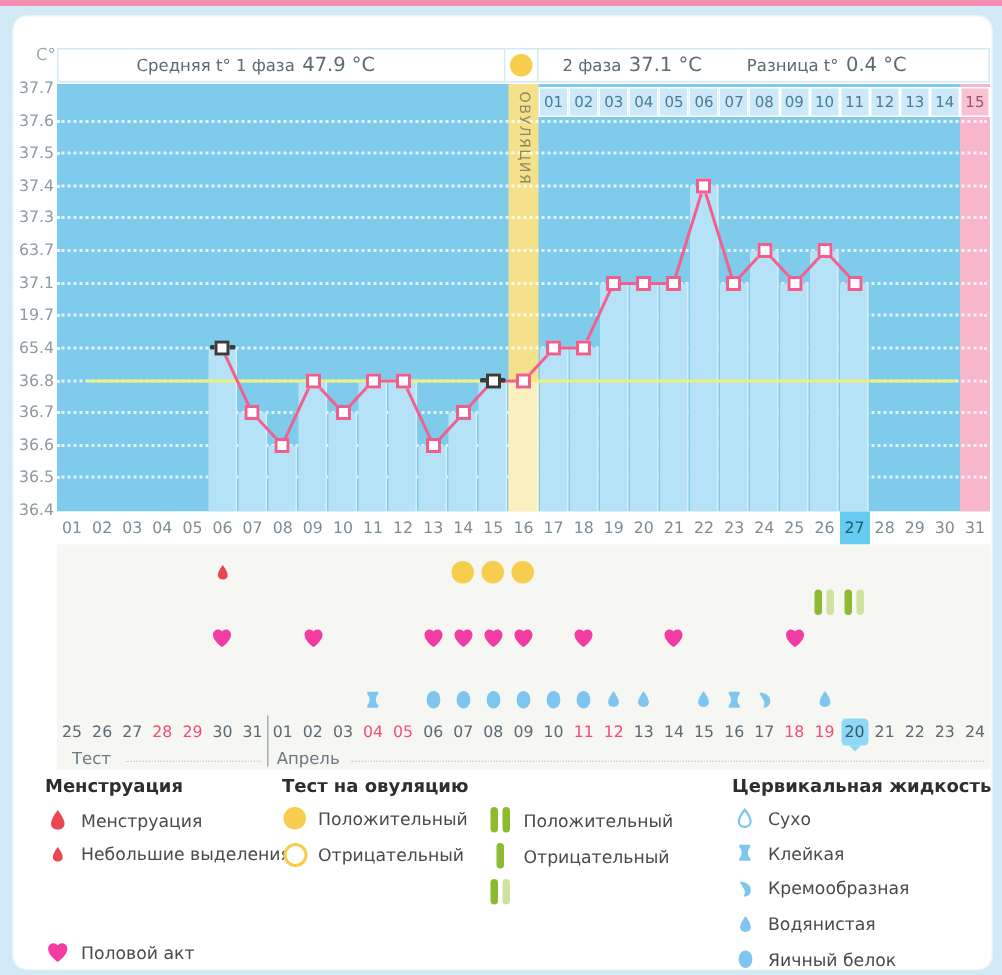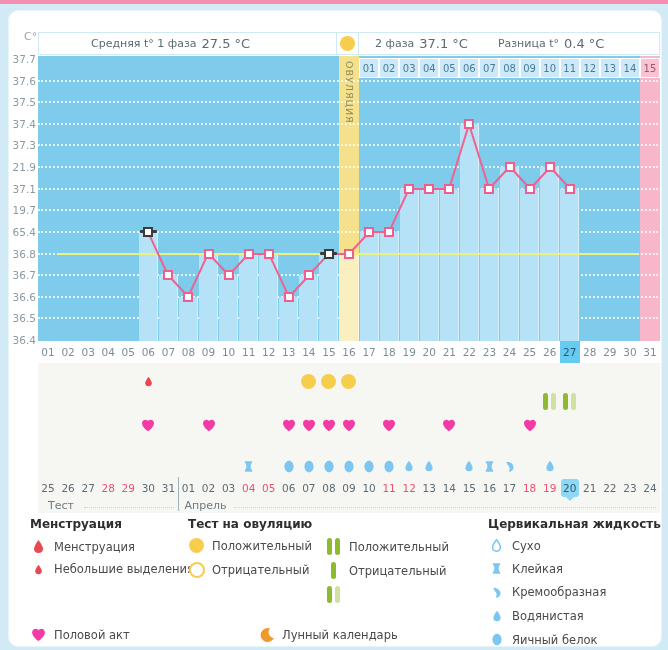"27.5 °C" span.hval { text: 27.5 -> 47.9 }
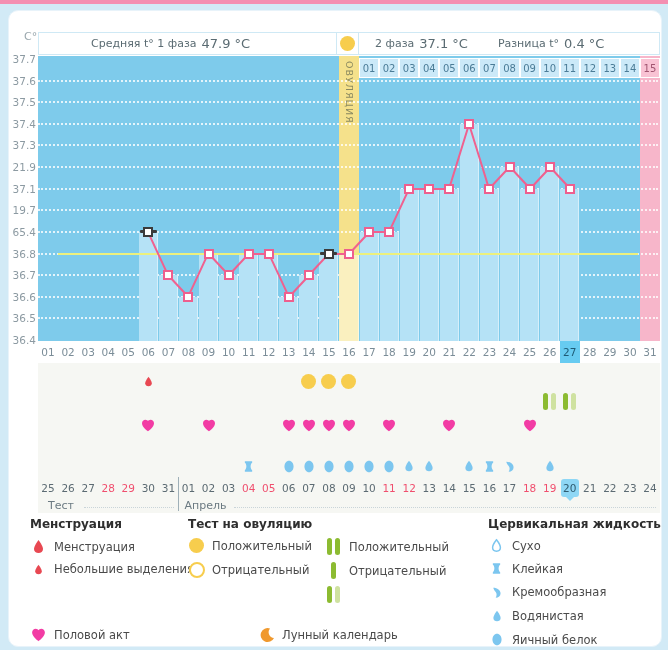"21.9" div.ytick { text: 21.9 -> 63.7 }
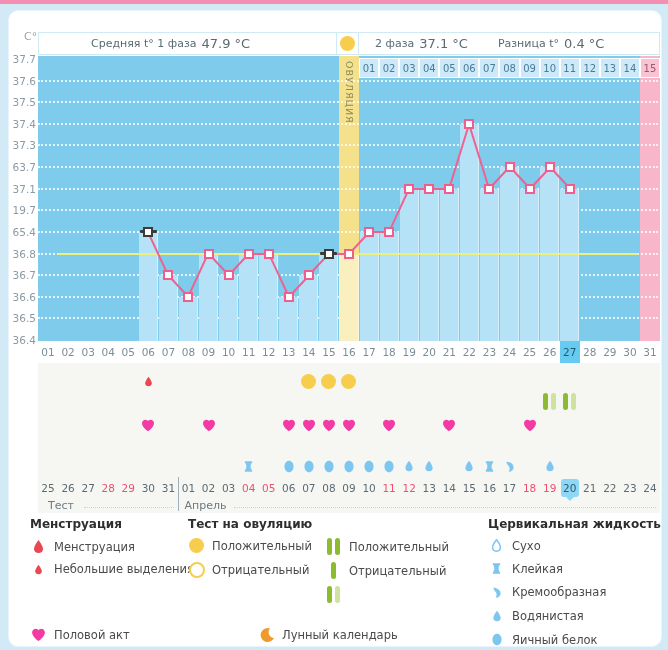"Лунный календарь" div.lg-item { html: <div> <div> <svg> <path></path> </svg> </div> <div>Лунный календарь</div> </div> -> none }
